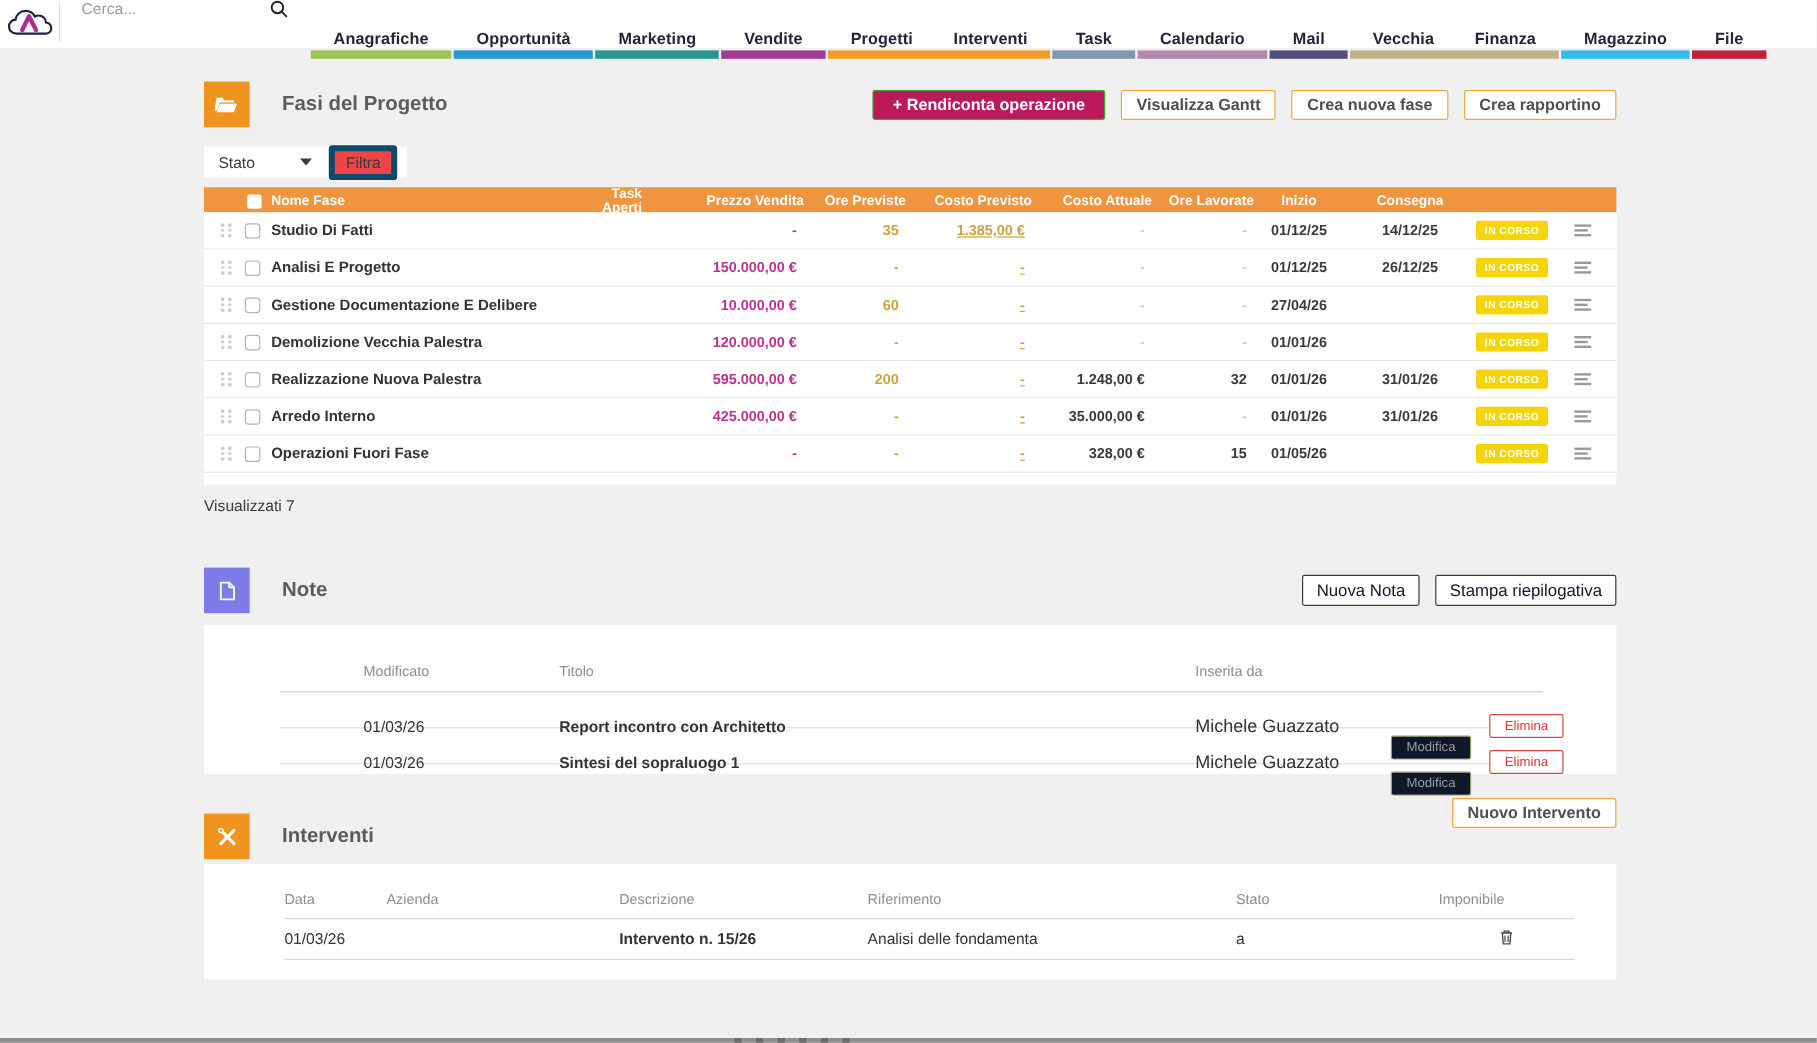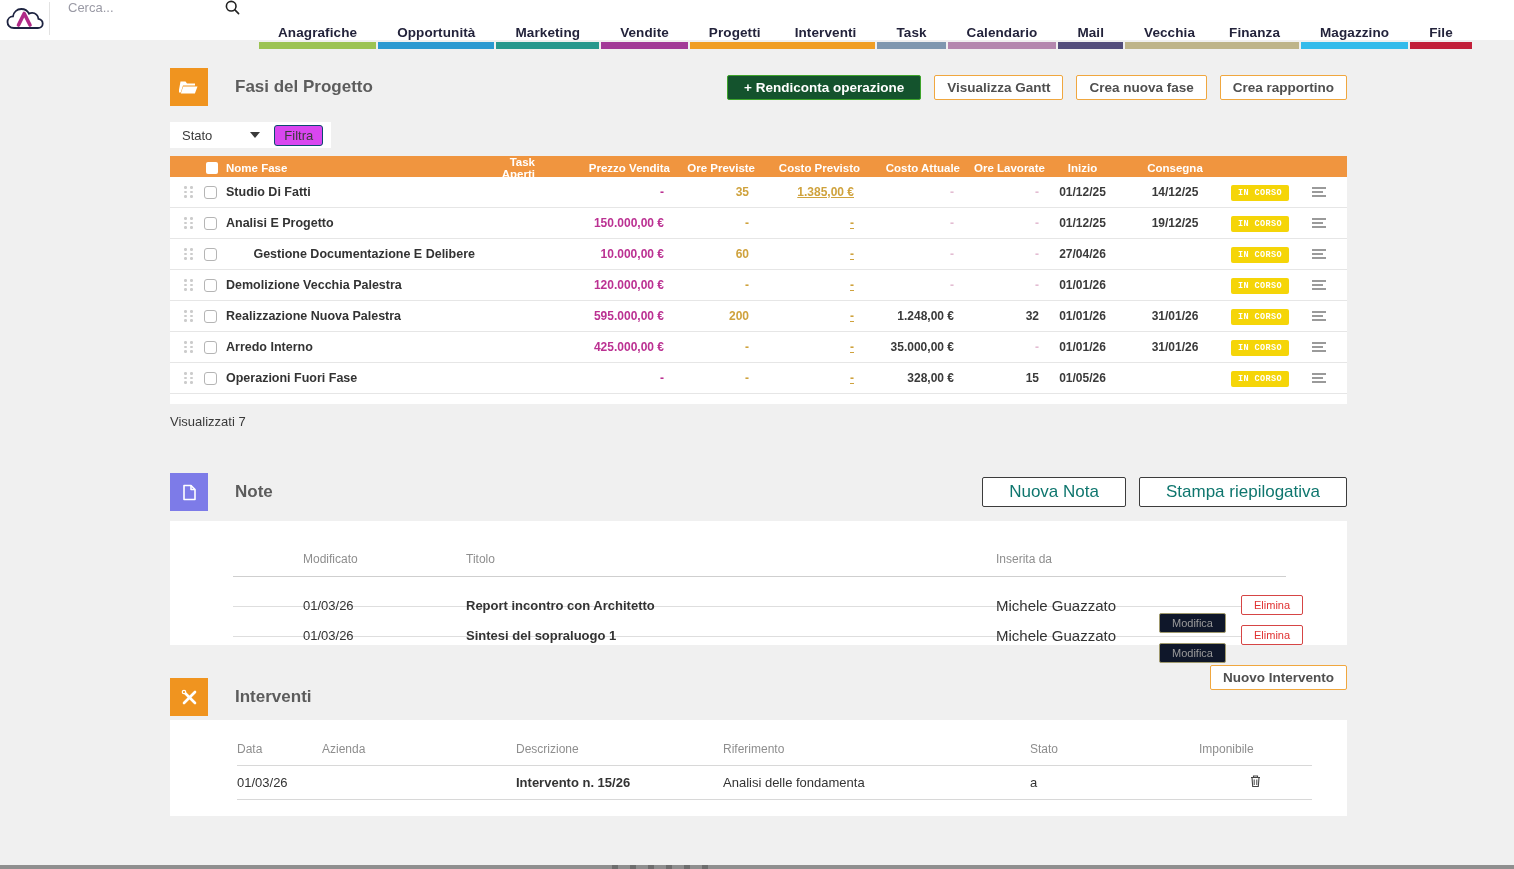"+ Rendiconta operazione" .btn-green { background: #14532d -> #be185d }
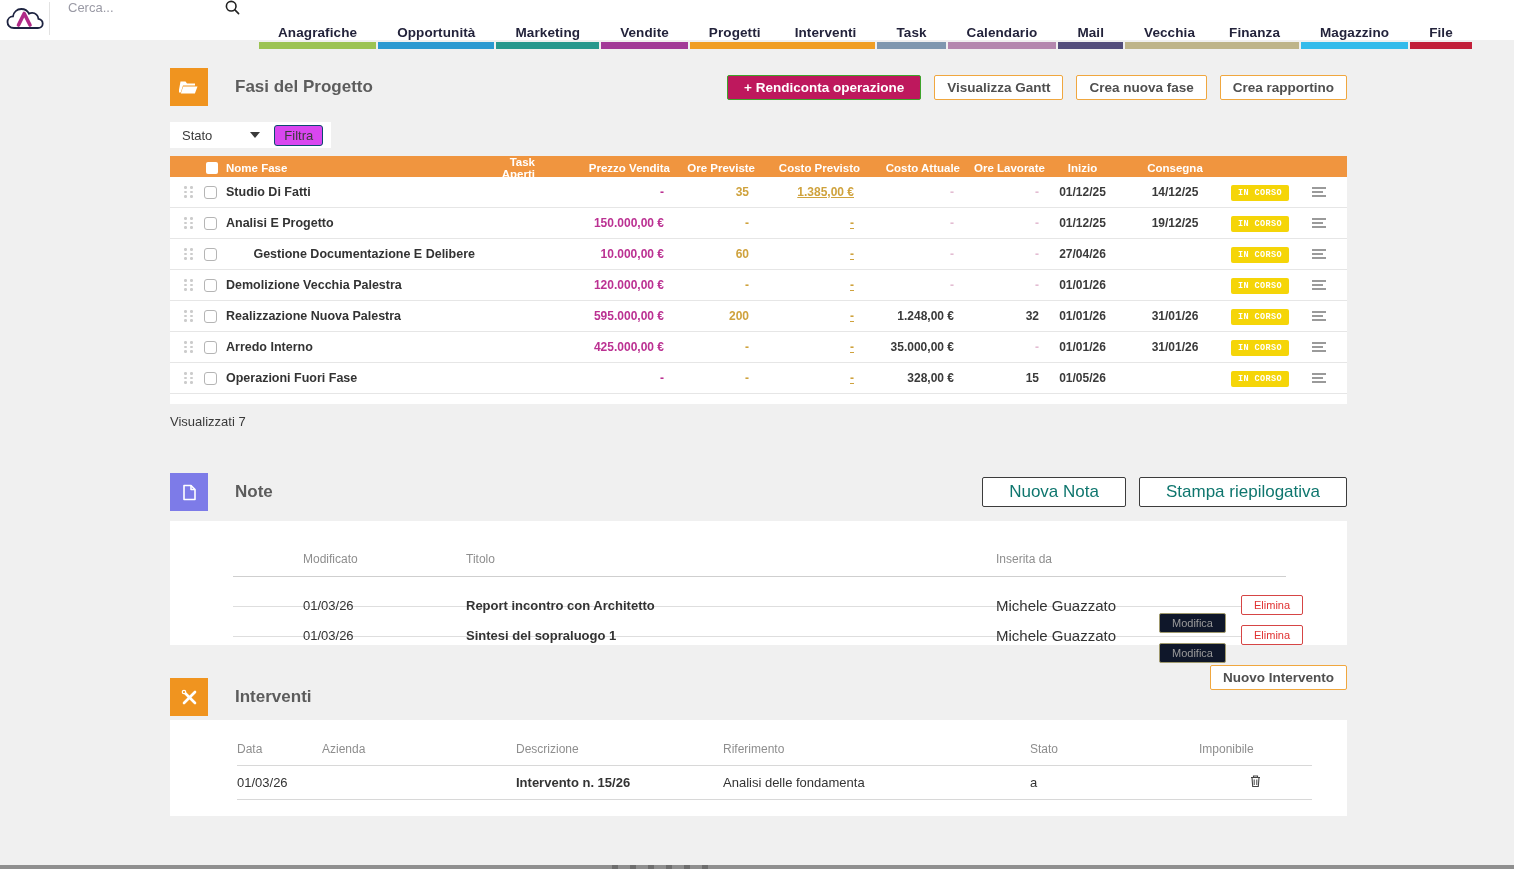"Filtra" .filtra-btn { background: #d946ef -> #ef4444; border: 1px solid #0c4a6e -> 5px solid #0c4a6e }
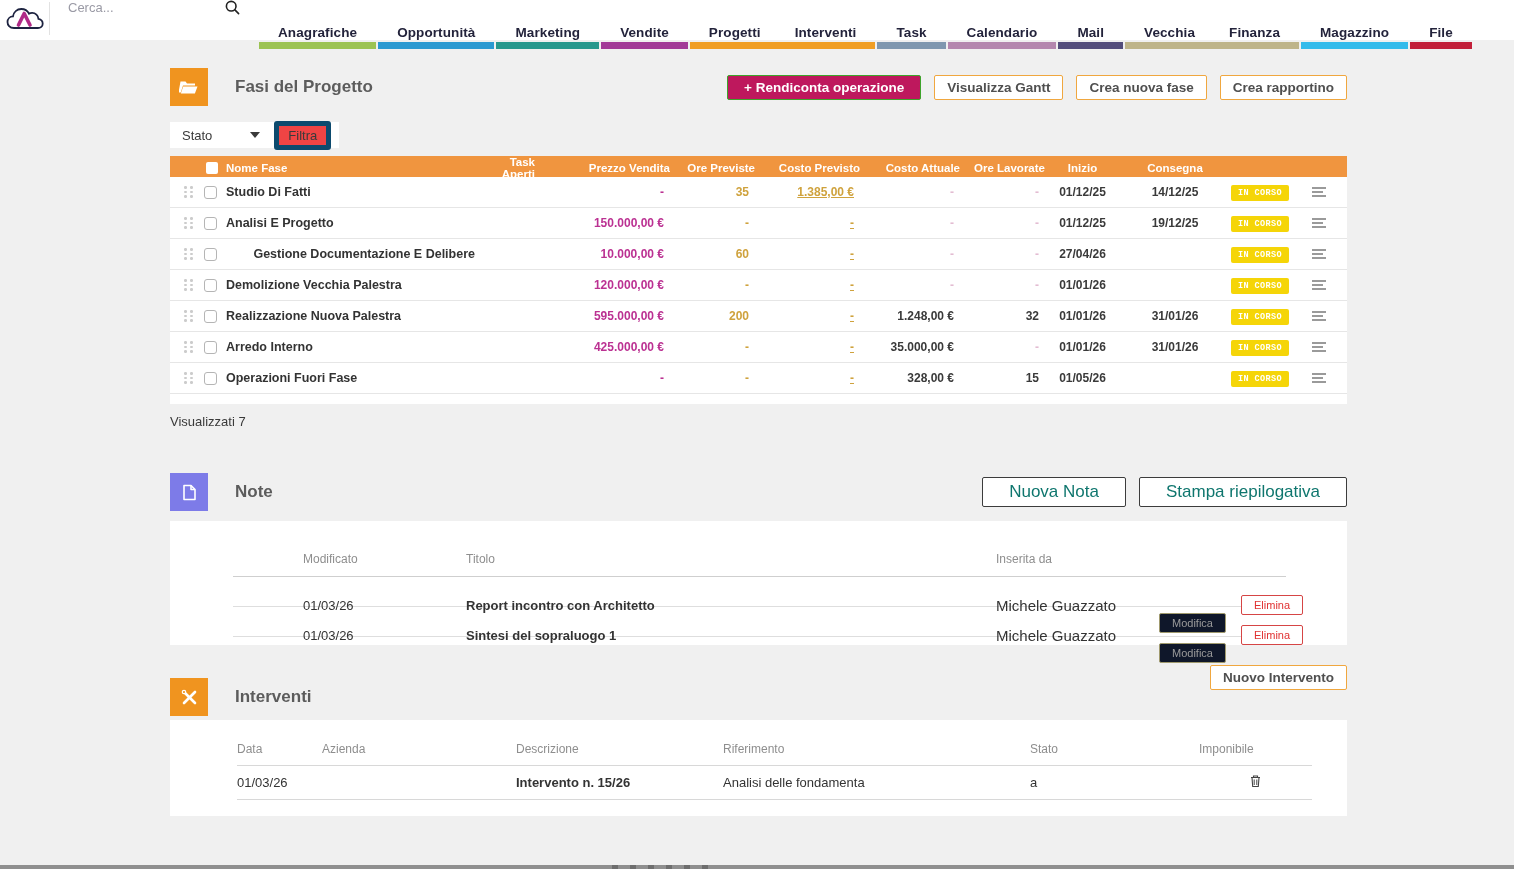"IN CORSO" .badge { font-family: Liberation Mono, monospace -> none }
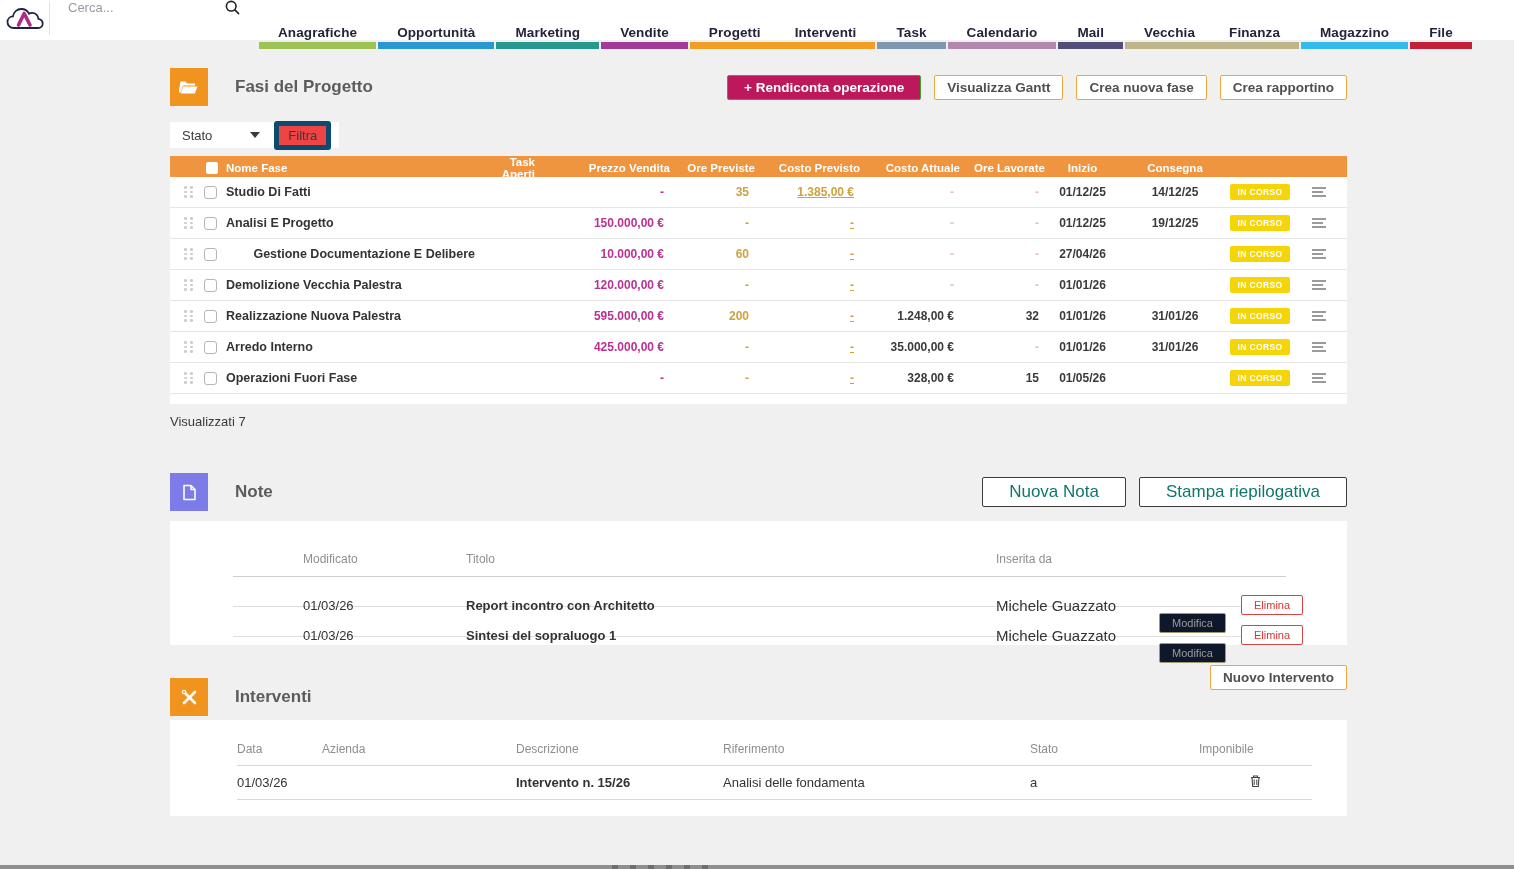"19/12/25" div.fcell { text: 19/12/25 -> 26/12/25 }
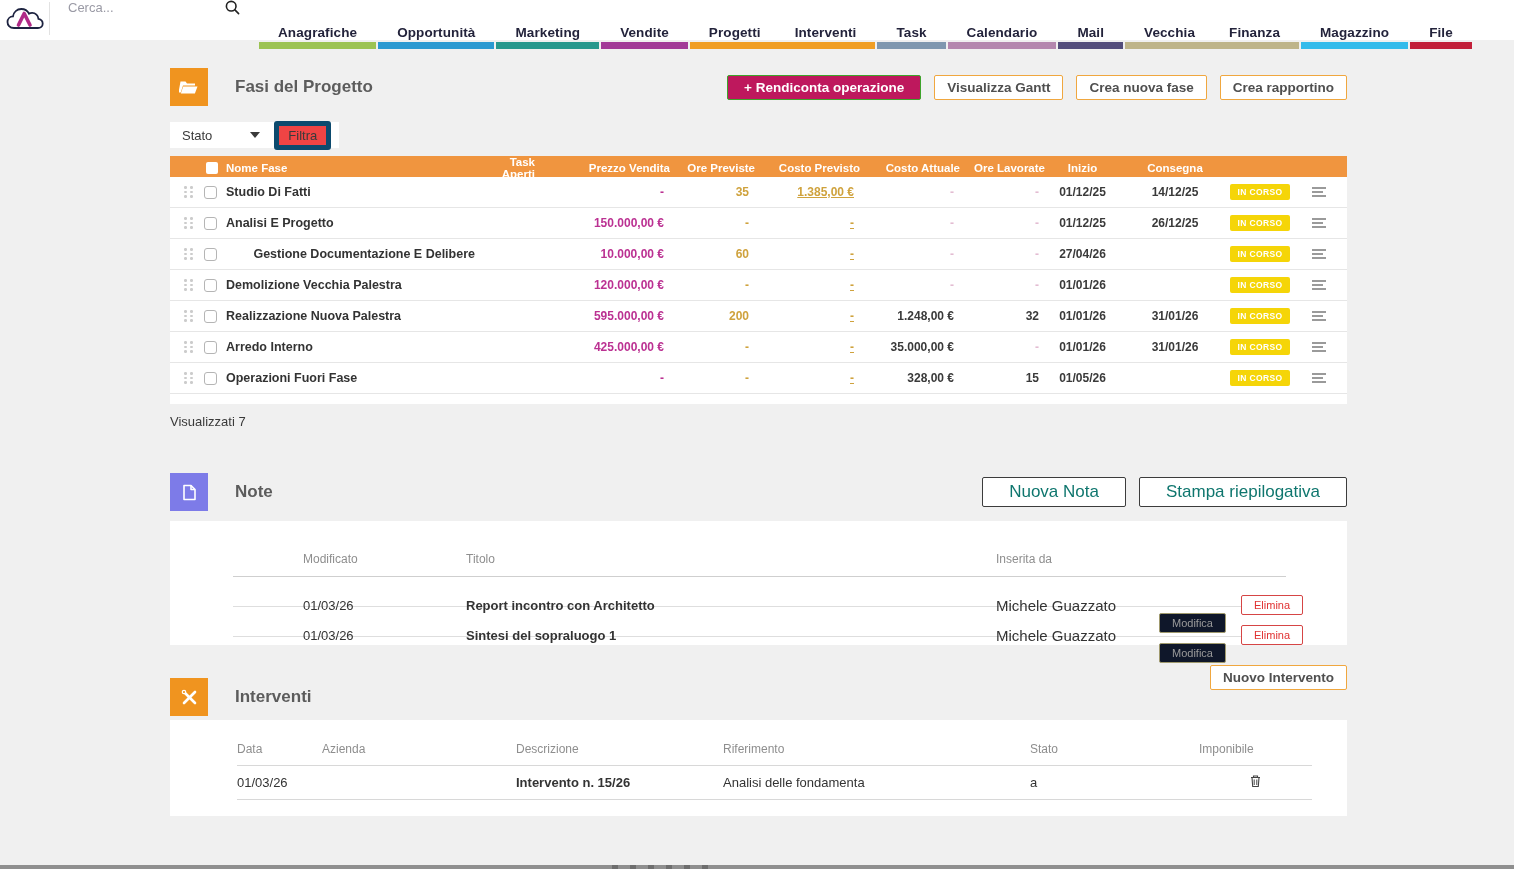"Gestione Documentazione E Delibere" div.name-cell { text-align: right -> none }
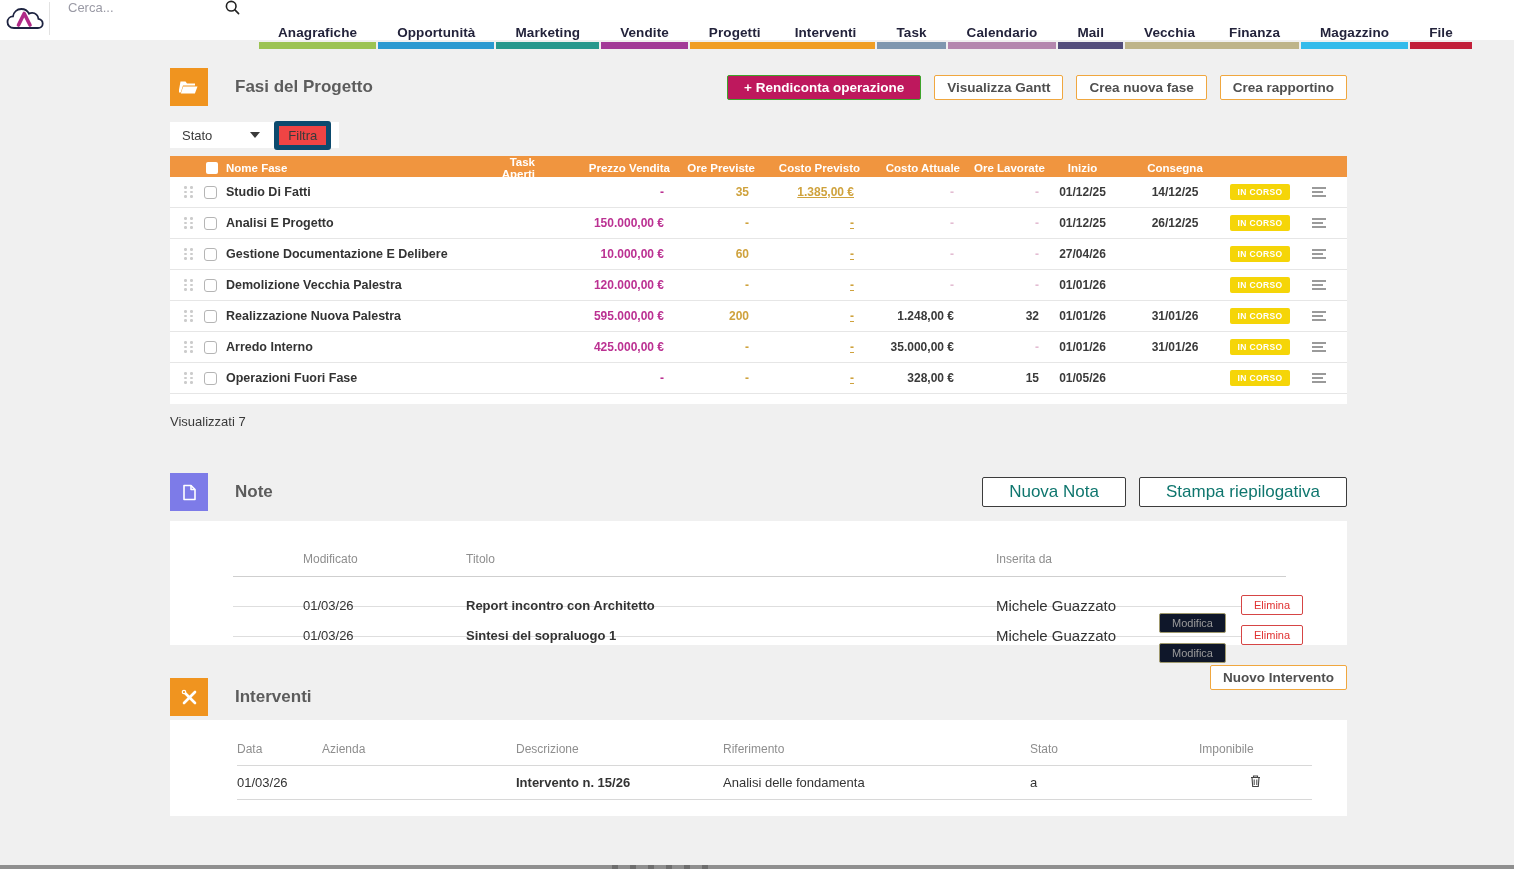"Nuova Nota" .btn-dark { color: #0f766e -> #0f172a; font-size: 17px -> 14px; padding: 4px 26px -> 4px 11px }
